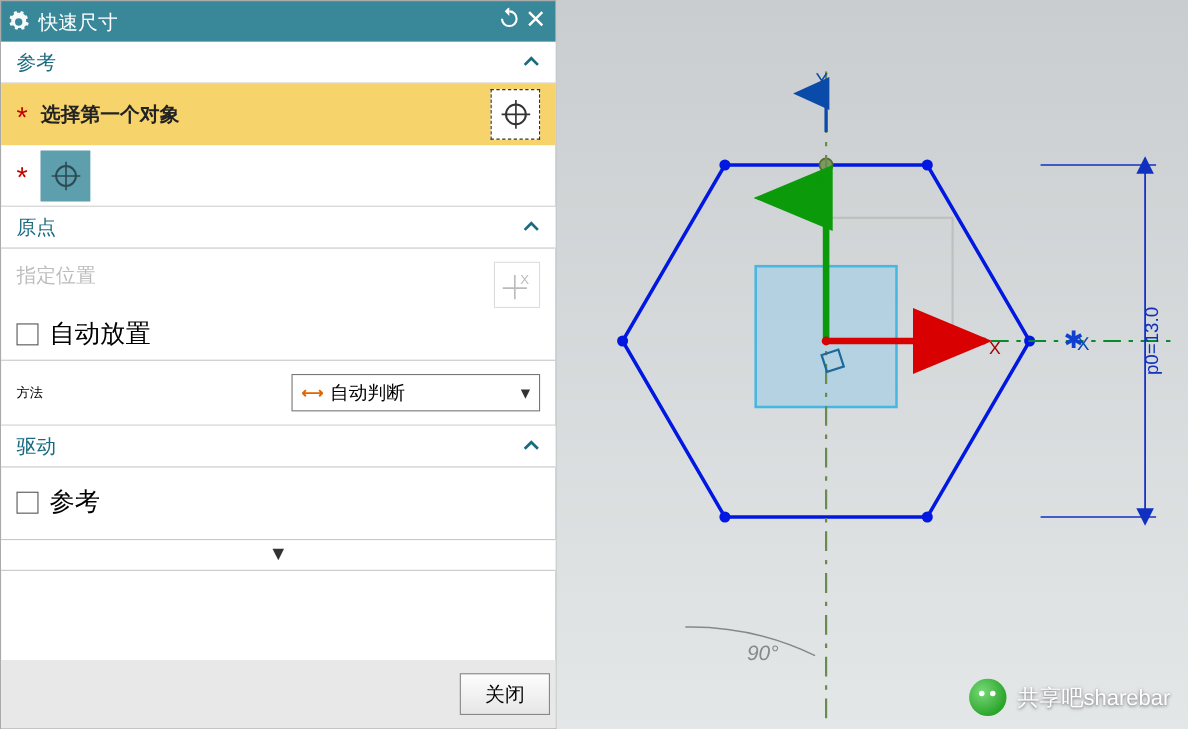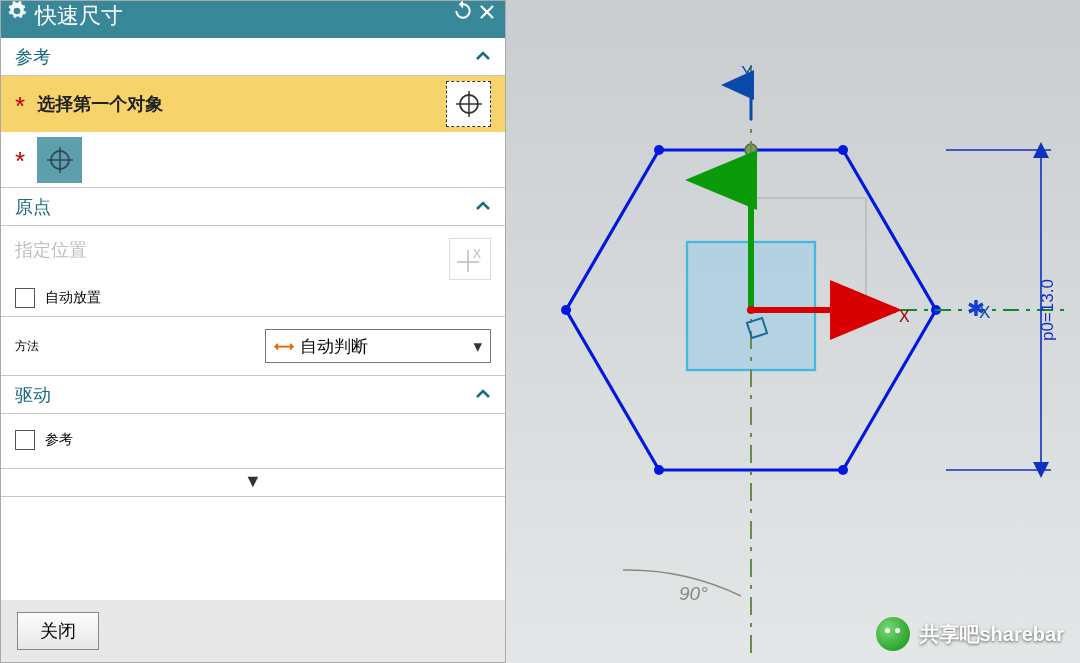"快速尺寸" .titlebar { align-items: flex-start -> center; font-size: 22px -> 18px }
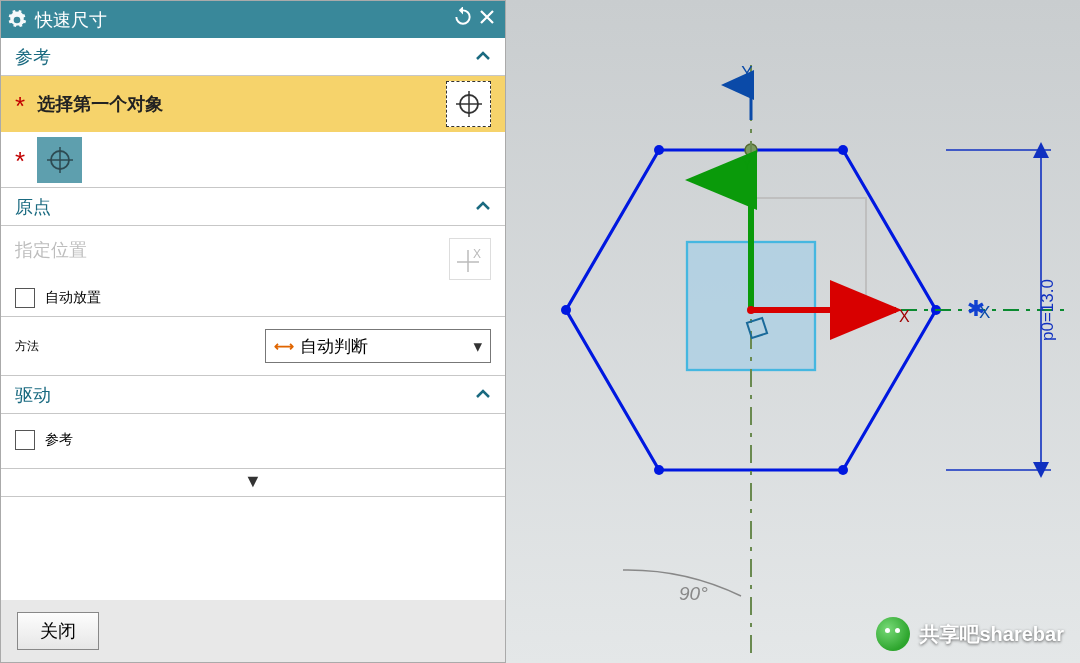"自动放置" .check-row { font-size: 14px -> 23px }
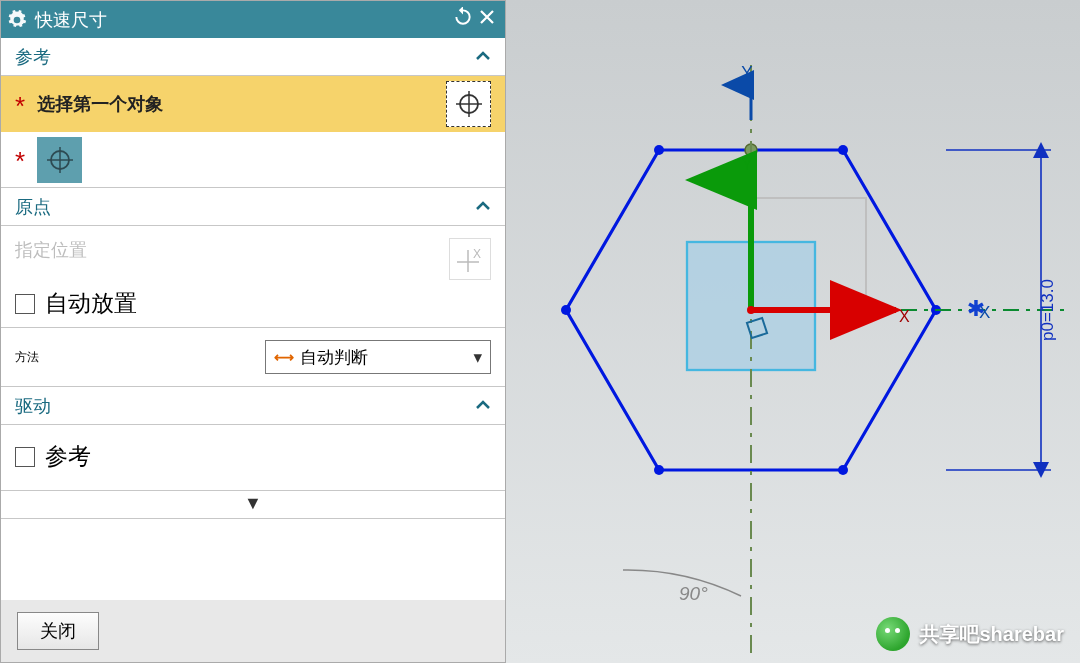"关闭" .footer { justify-content: flex-start -> flex-end; padding: 12px 16px -> 12px 5px }
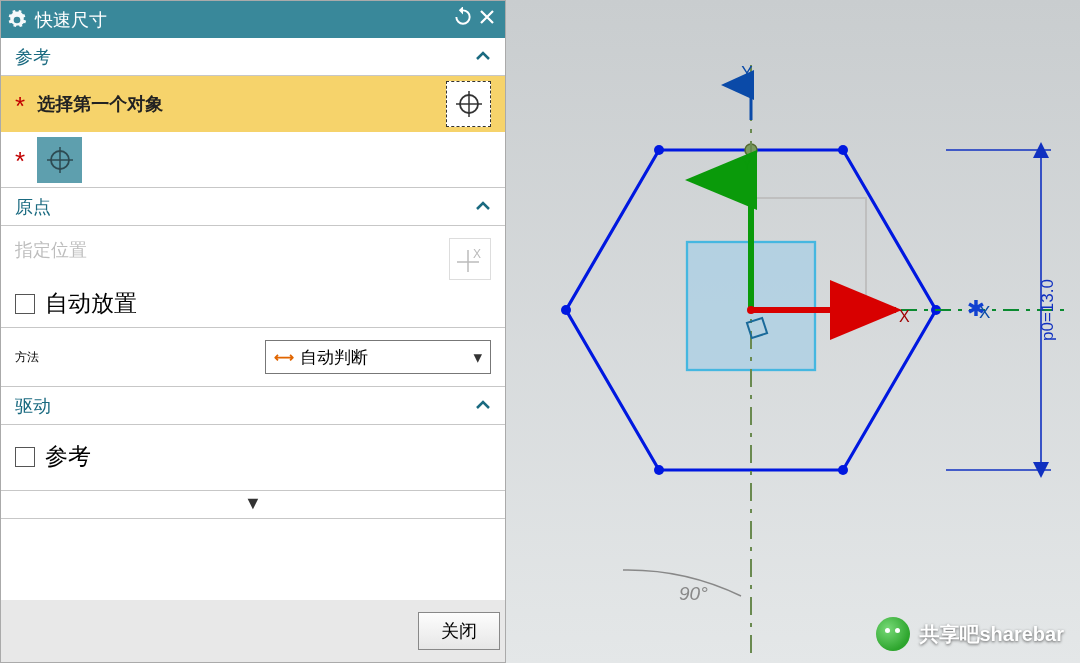"共享吧sharebar" .watermark { font-weight: 700 -> 400 }
